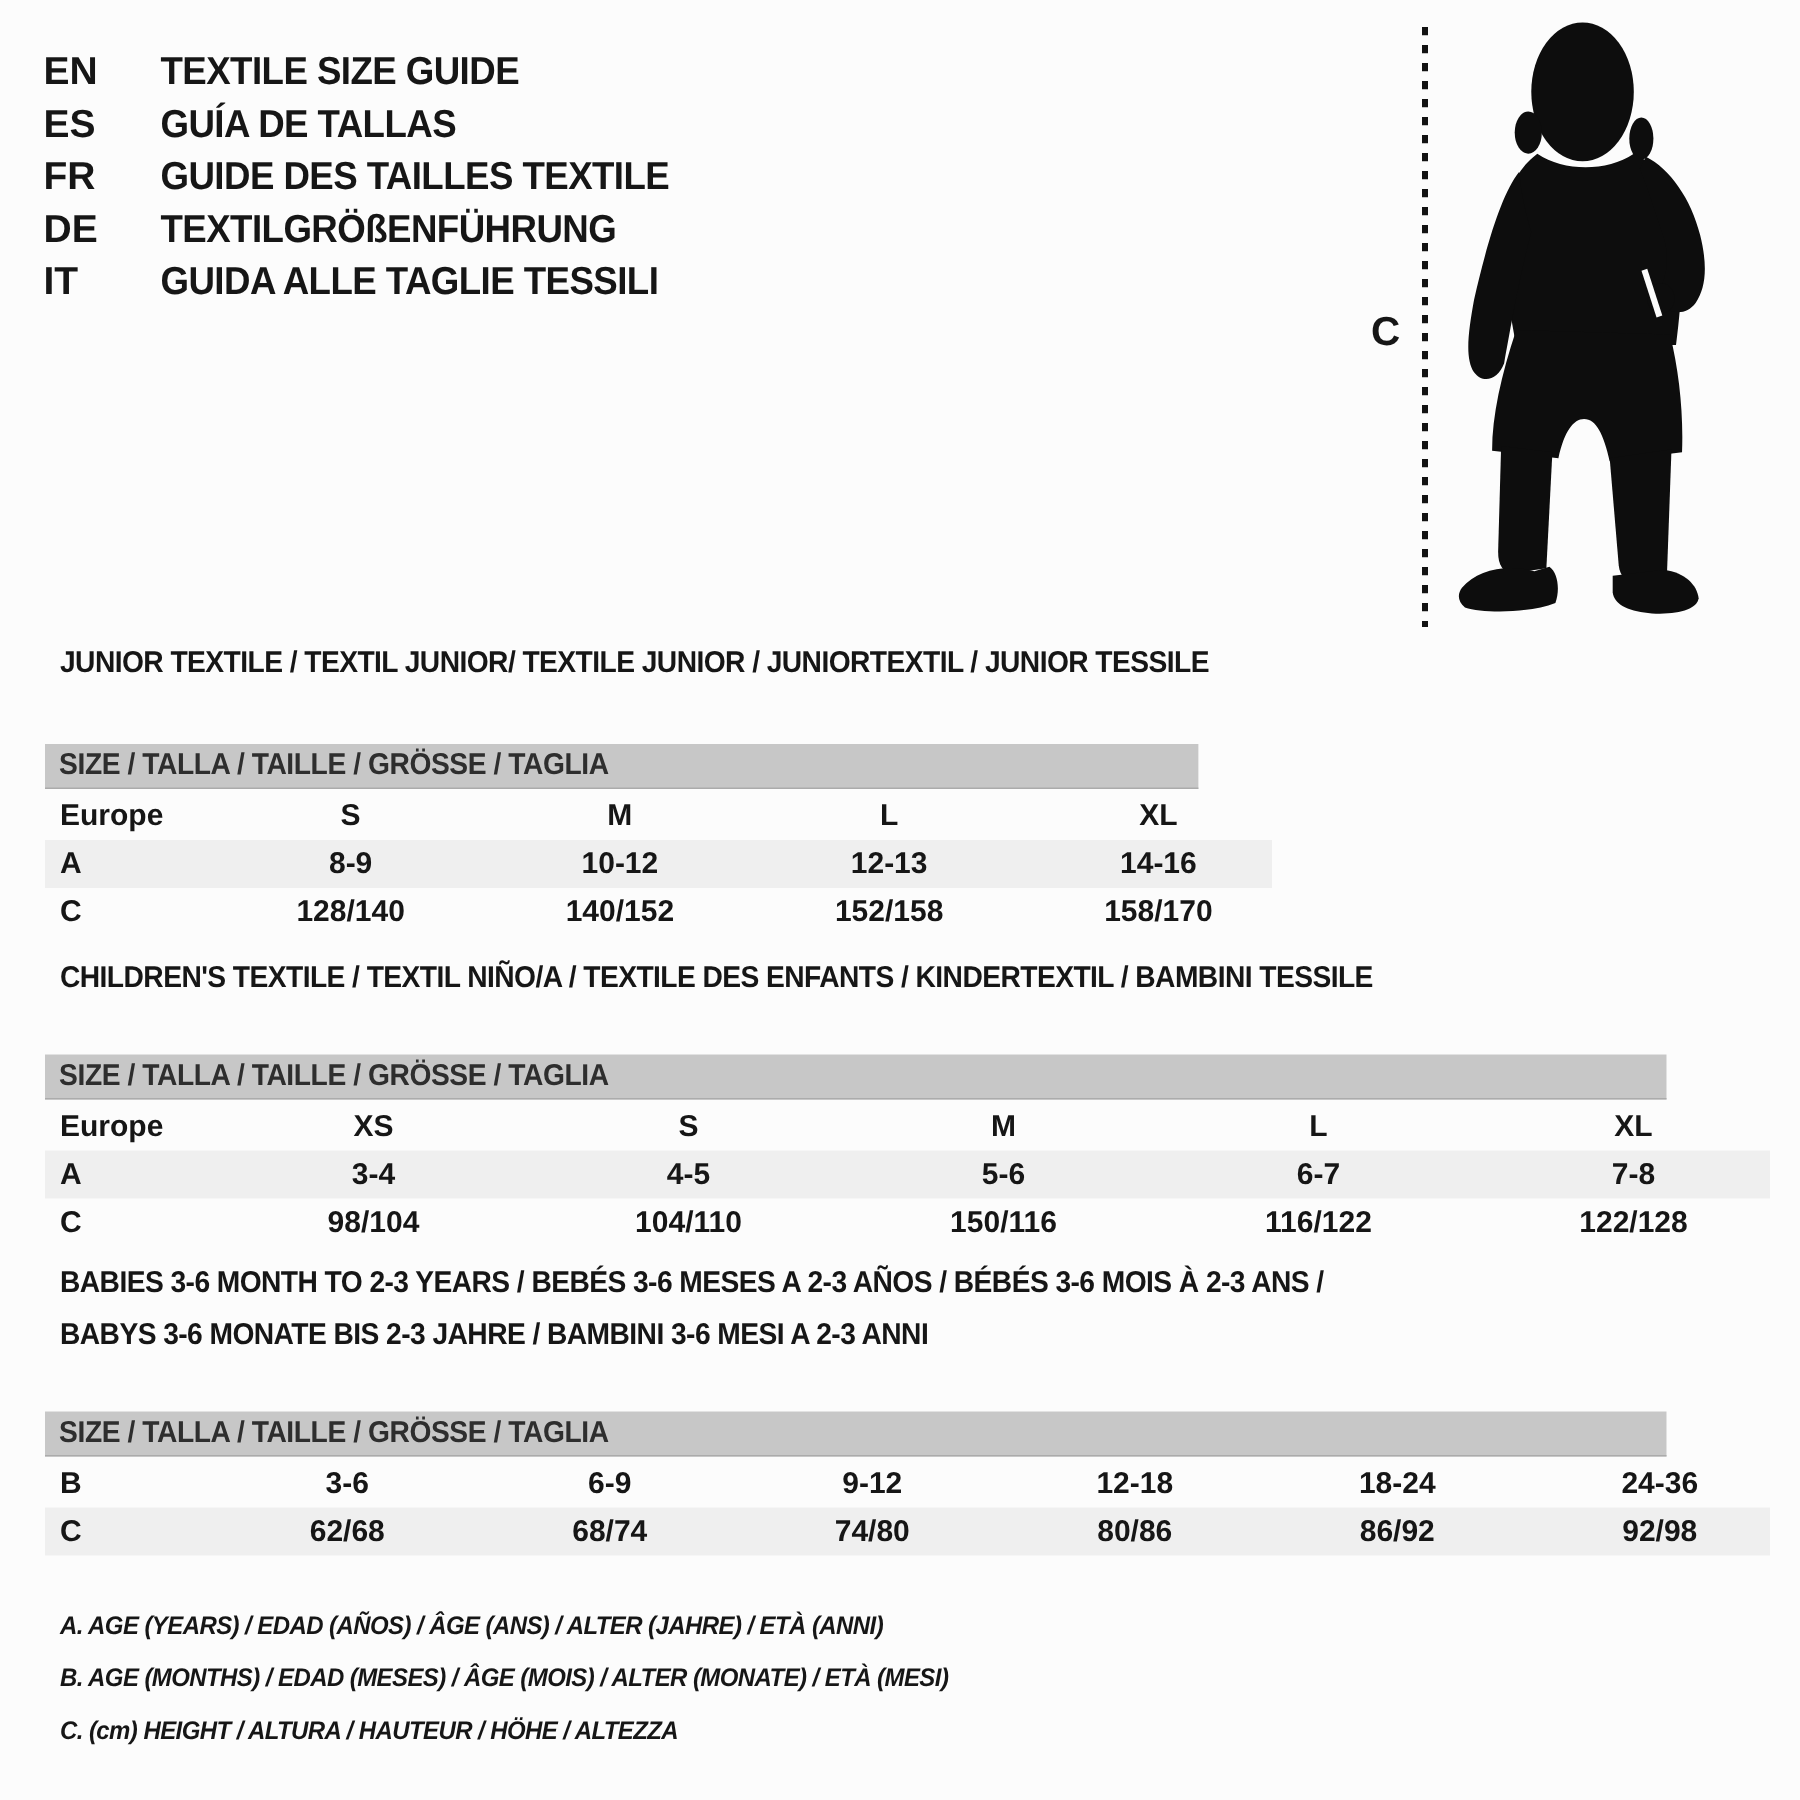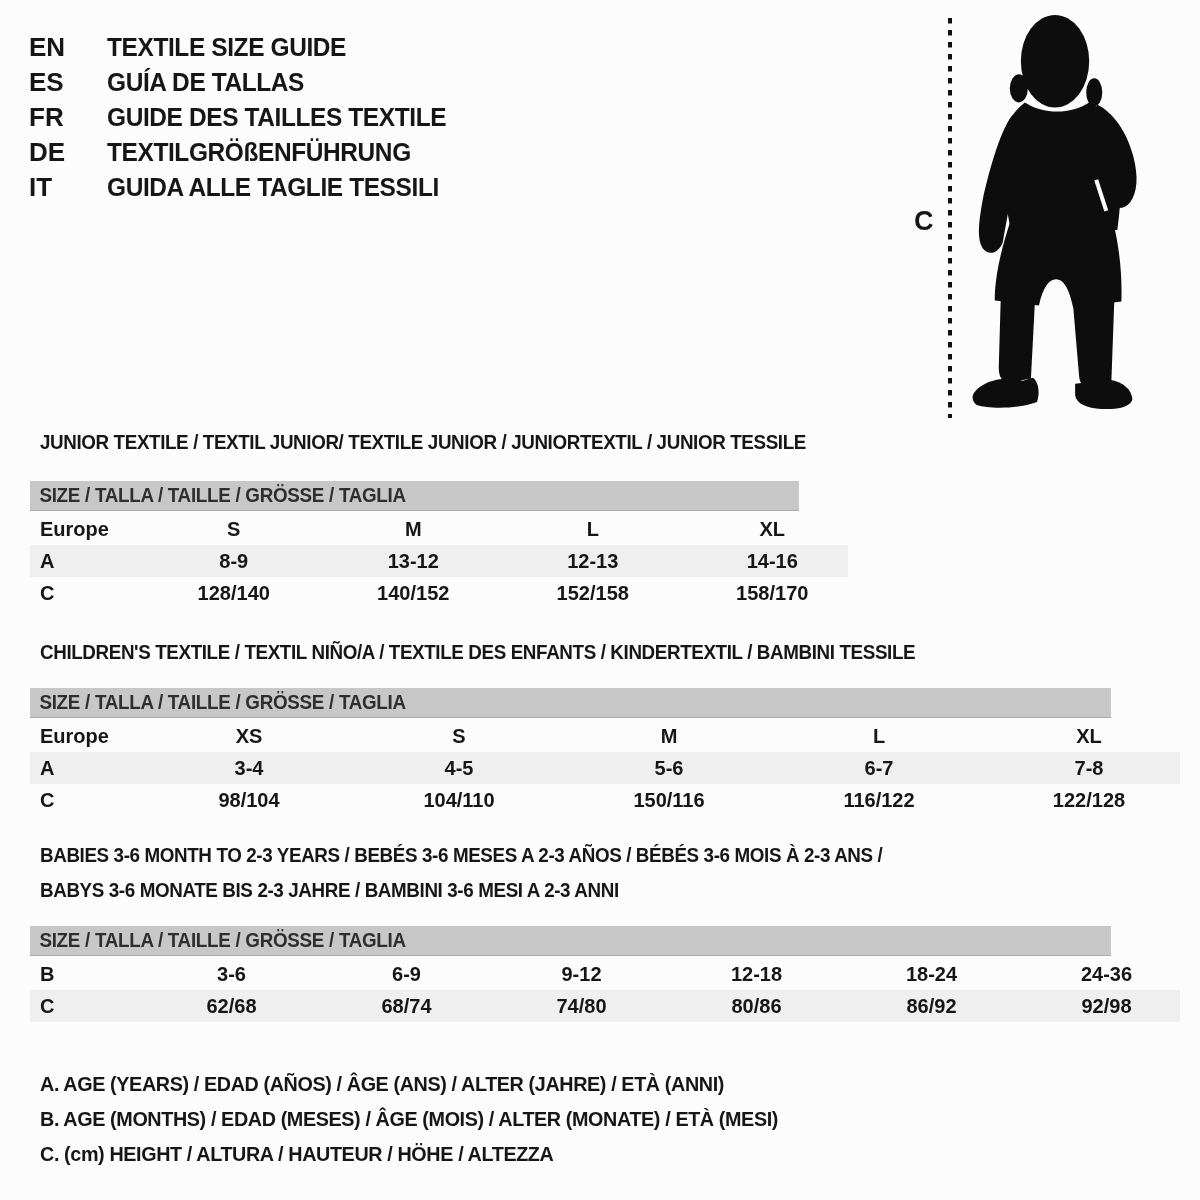"SIZE / TALLA / TAILLE" .size-table { margin-top: none -> 15px }
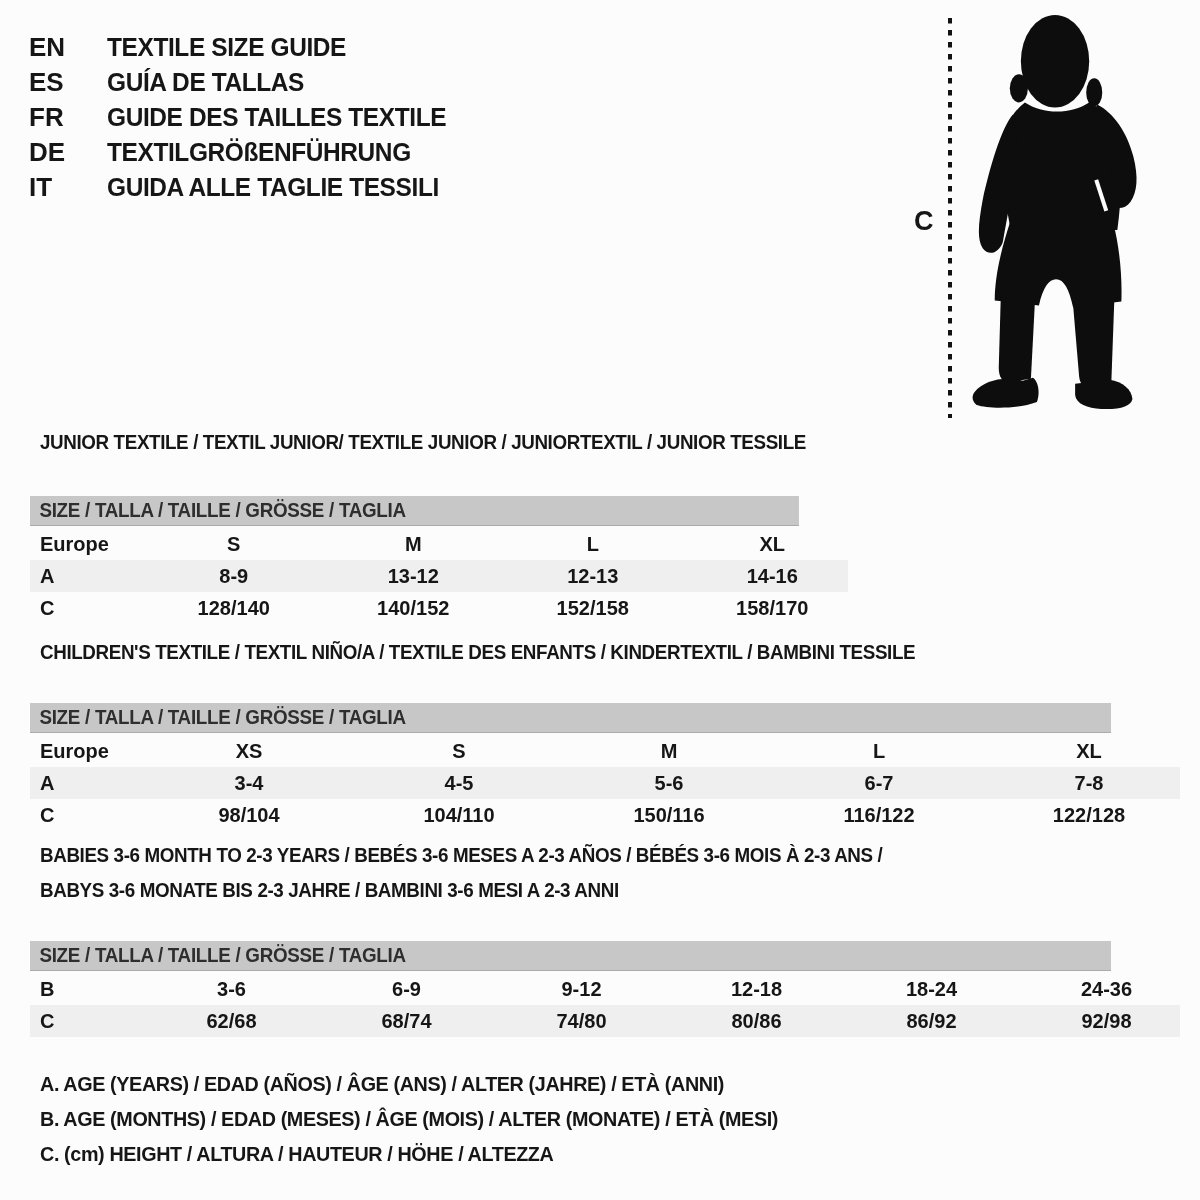"13-12" span.tcell { text: 13-12 -> 10-12 }
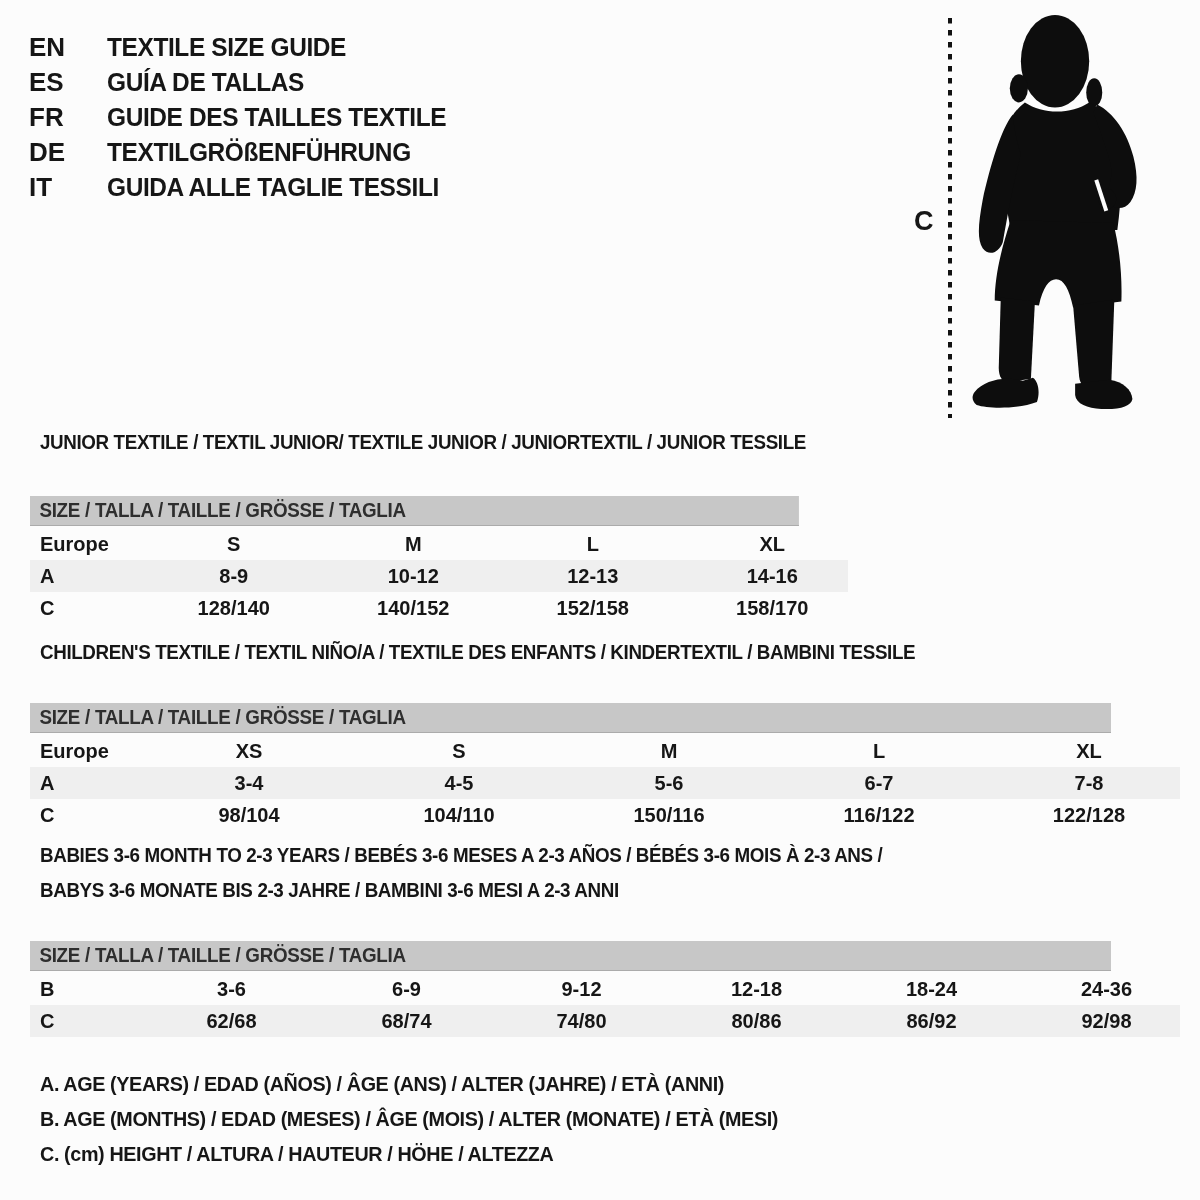"A. AGE (YEARS) / EDAD" #legend { font-size: 21px -> 17px; font-style: none -> italic }
